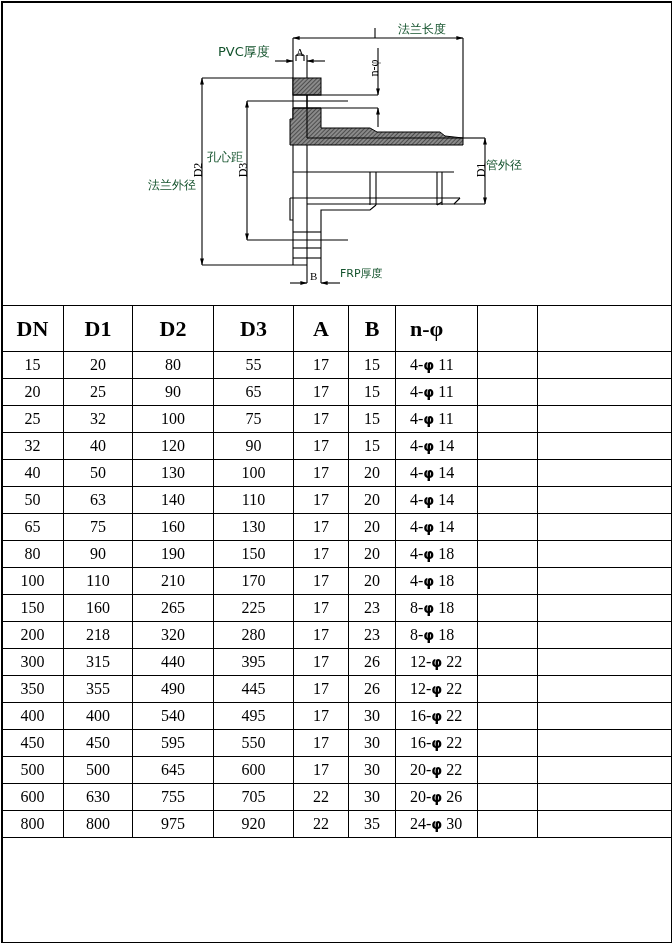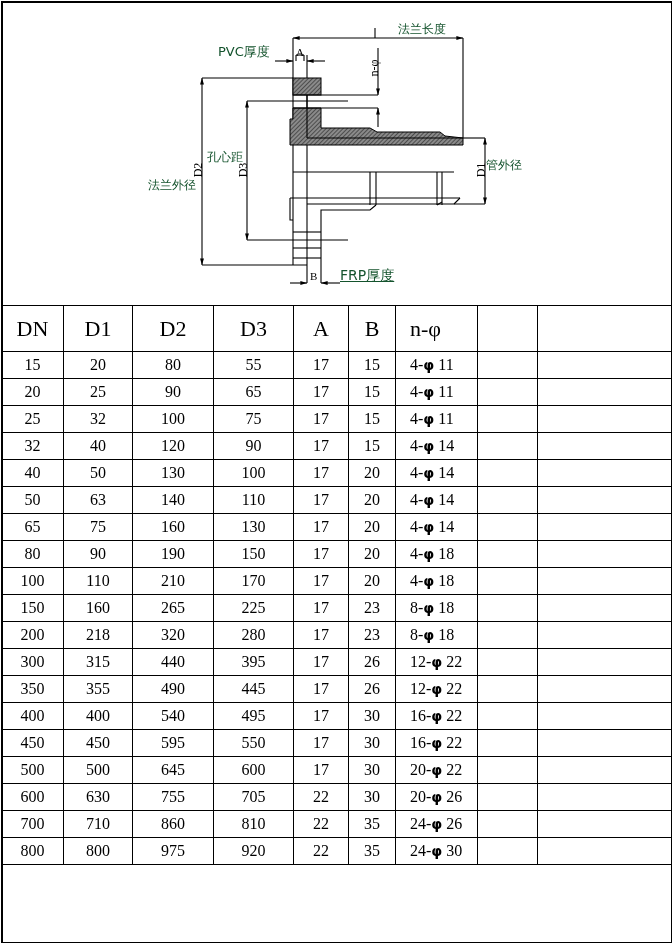"FRP厚度" span.lbl { font-size: 14px -> 11px; text-decoration: underline -> none }
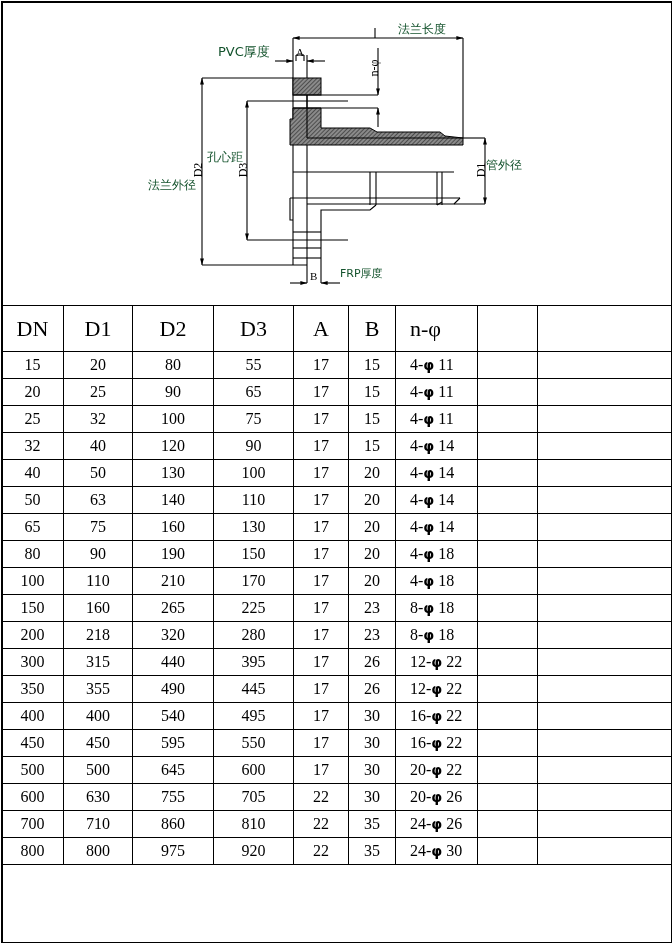"DN" table.spec th { font-weight: none -> bold }
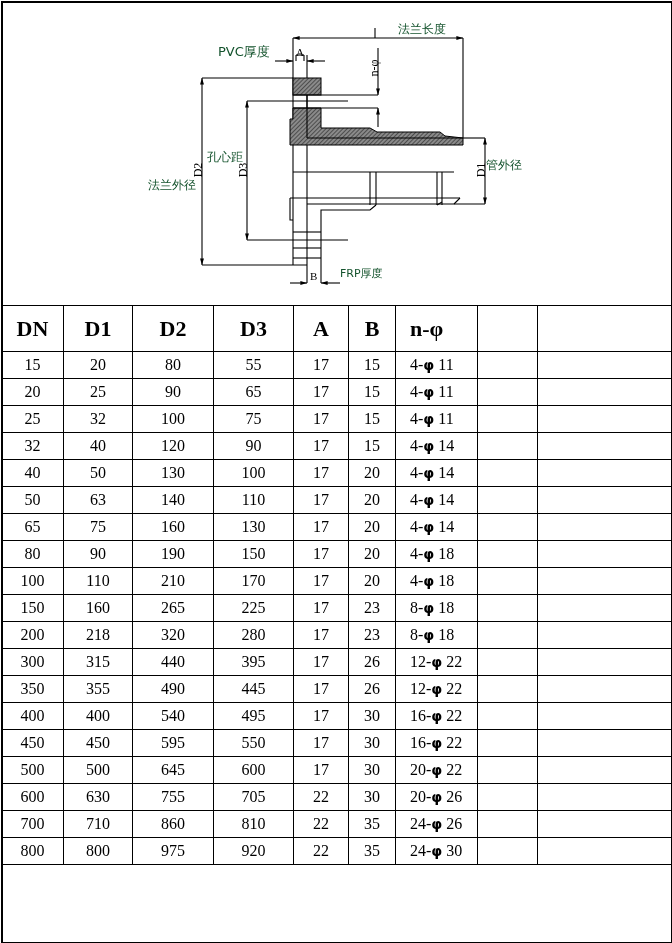"700" tr { html: <tr> <td>700</td> <td>710</td> <td>860</td> <td>810</td> <td>22</td> <td>35</td> <td><span>24-</span><span>φ</span><span> 26</span></td> <td></td> <td></td> </tr> -> none }
